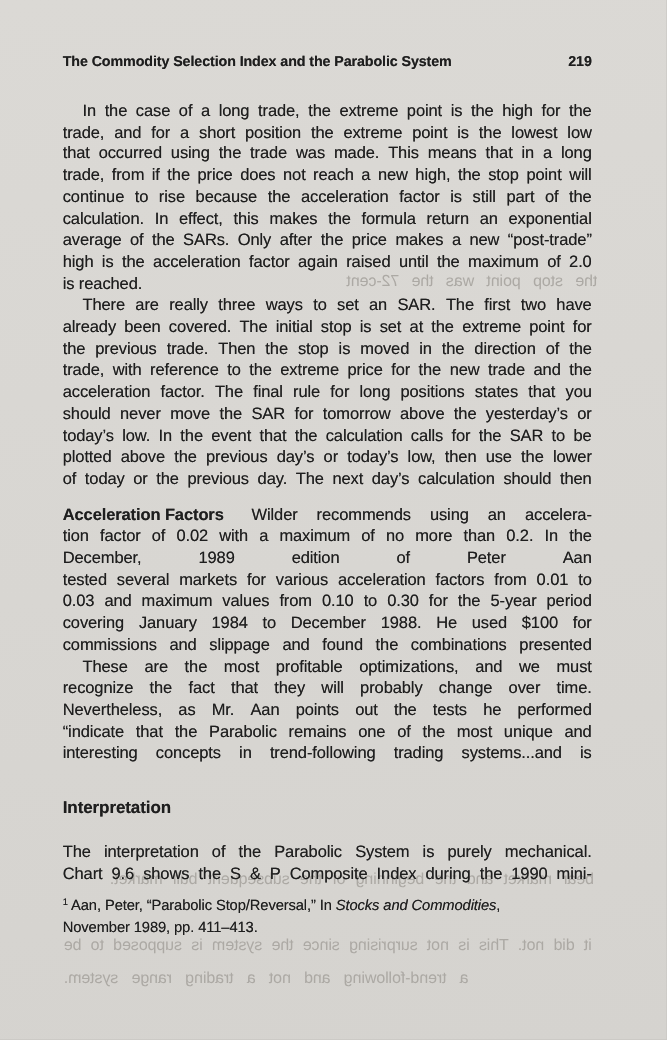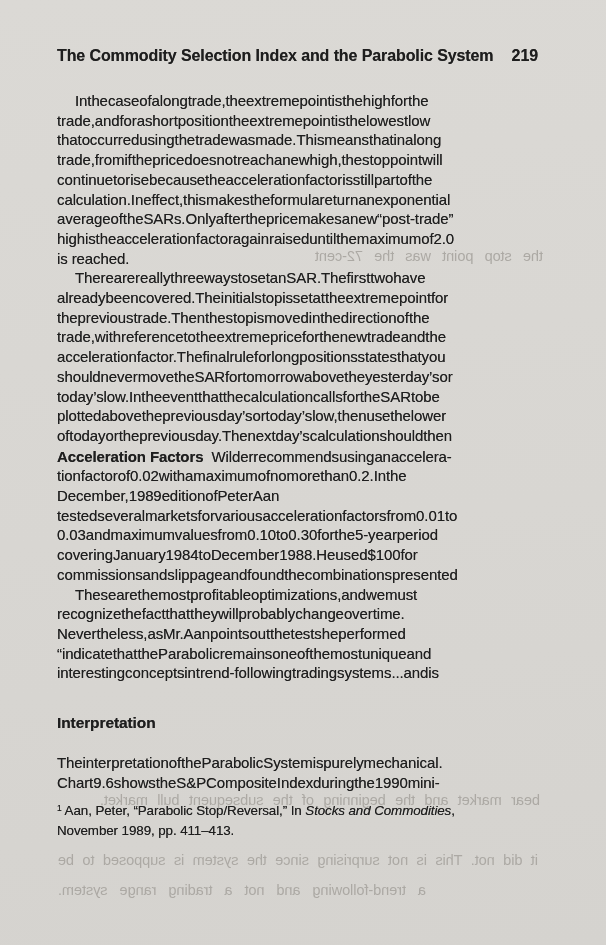"The Commodity Selection Index and" .pageheader { font-size: 16px -> 13px }
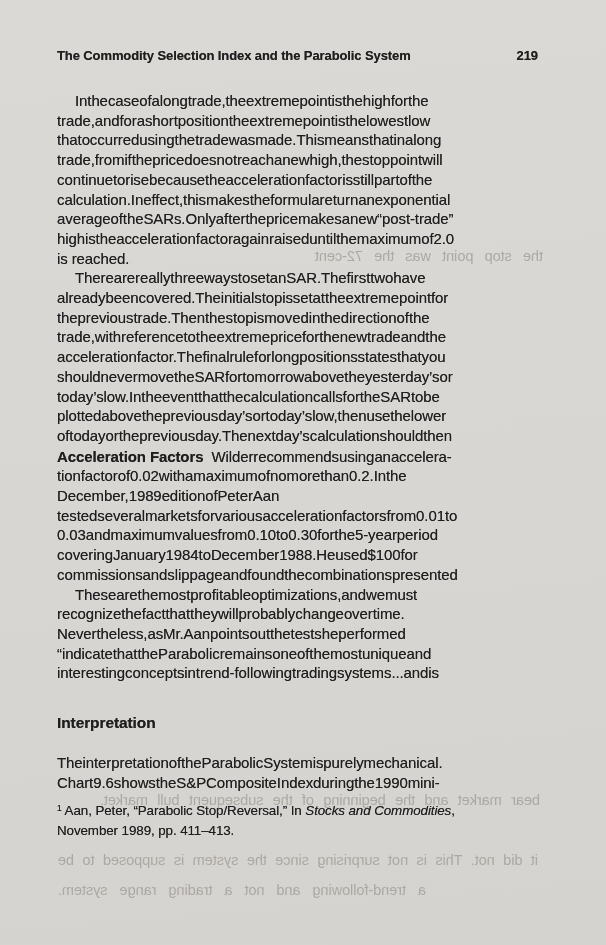"In" .line.just { justify-content: flex-start -> space-between }
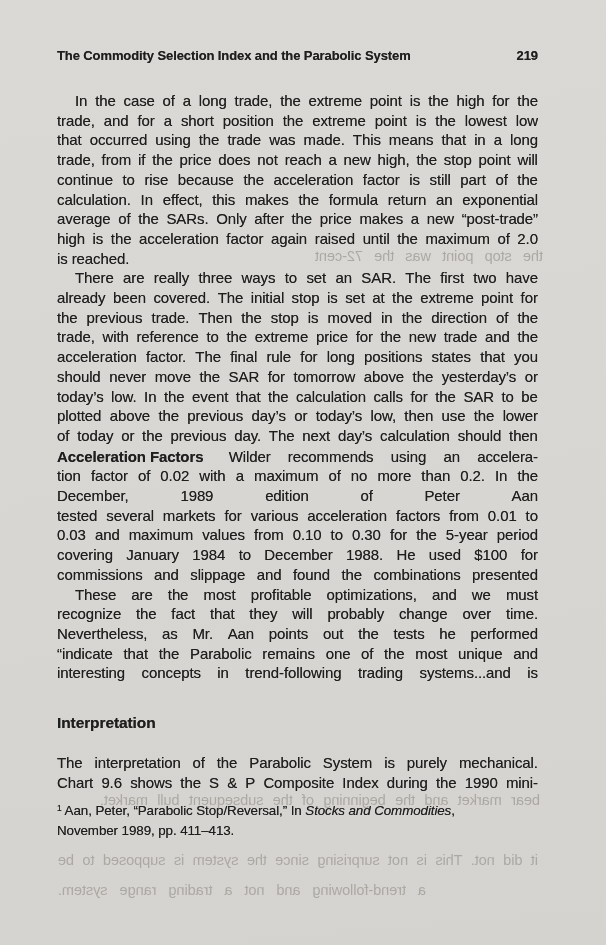"Acceleration Factors" [data-name="paragraph-acceleration-factors"] { margin-top: 1px -> 13px }
